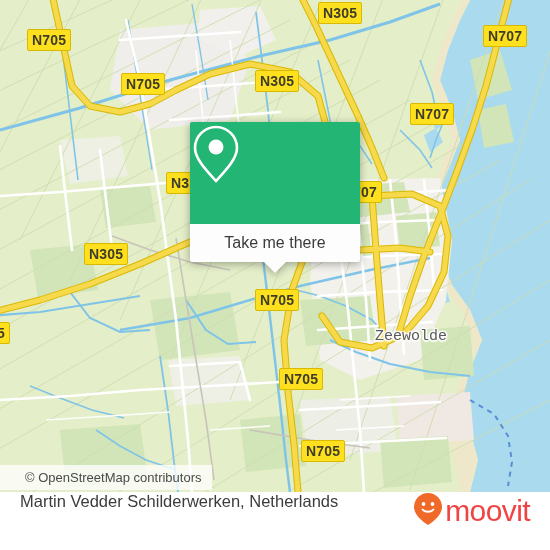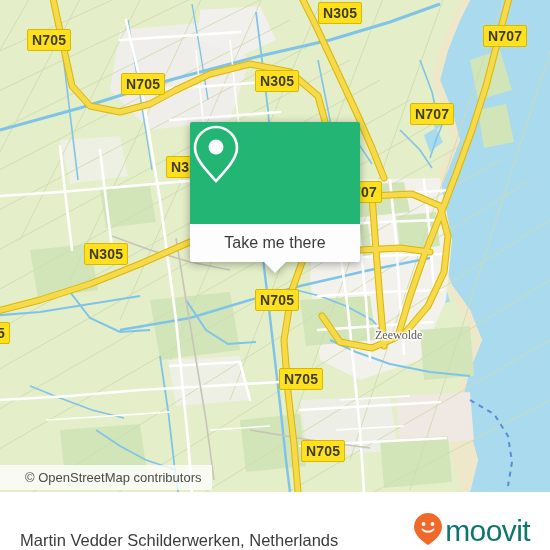"N3" div.shield { top: 156px -> 172px }
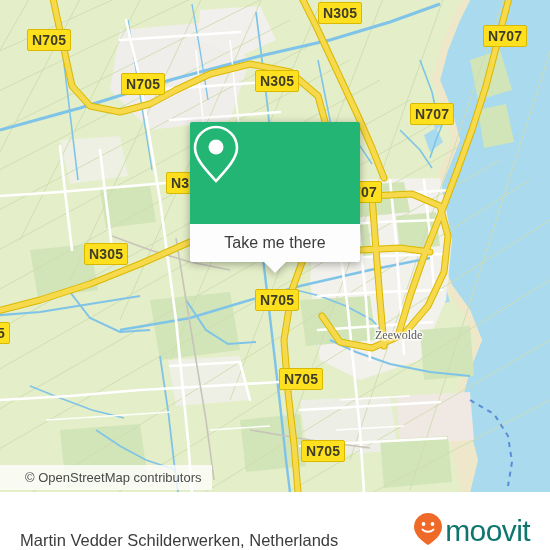"Zeewolde" .city-label { font-family: Liberation Serif, serif -> Liberation Mono, monospace; font-size: 12px -> 15px }
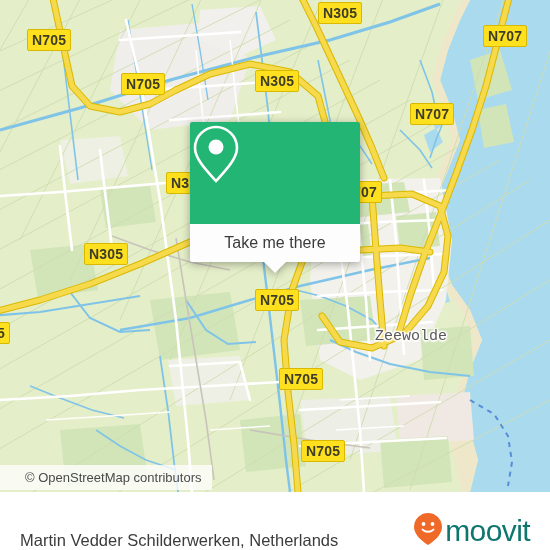"Martin Vedder Schilderwerken," .footer { align-items: flex-end -> flex-start }
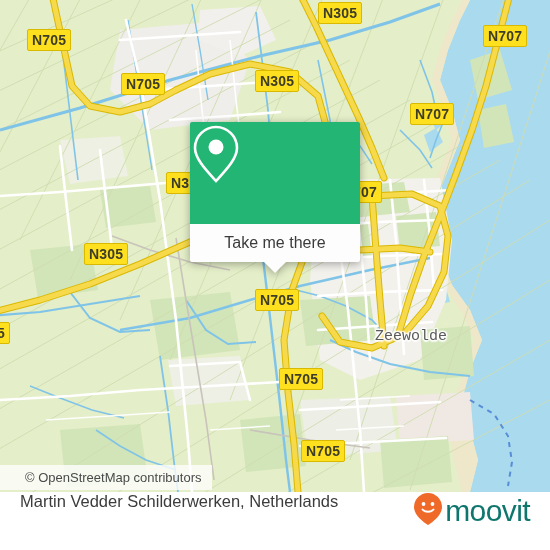"moovit" .brand-word { color: #0f766e -> #ef4444 }
